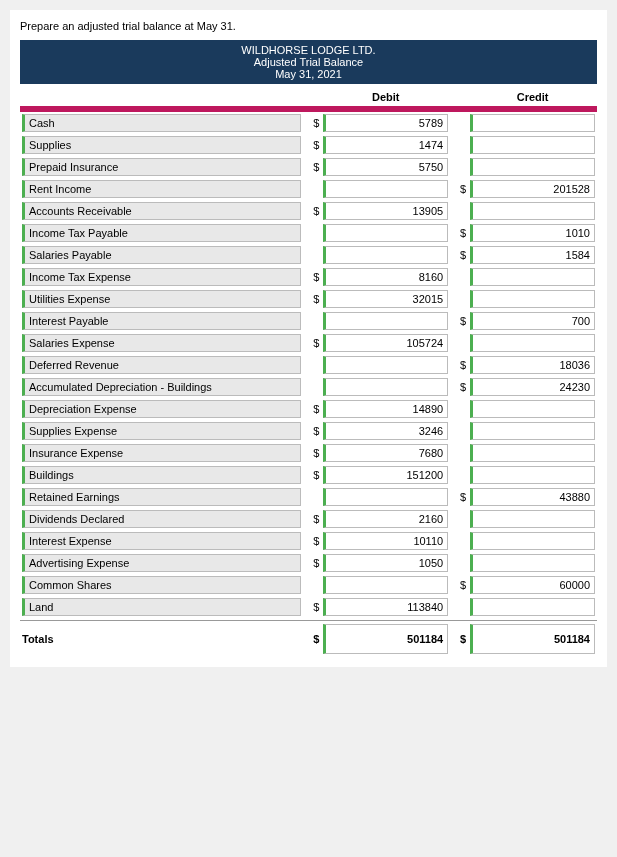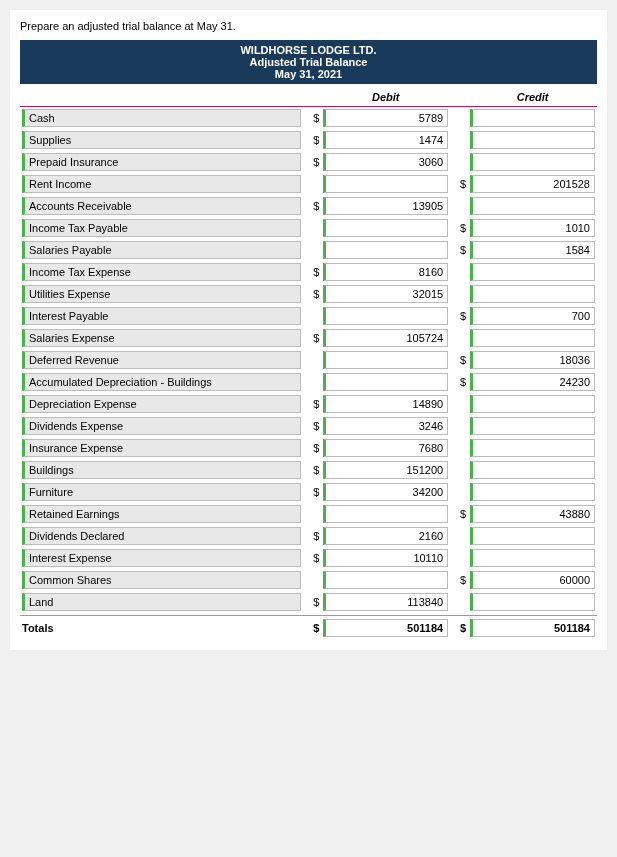"WILDHORSE LODGE LTD." .header-cell { font-weight: bold -> normal }
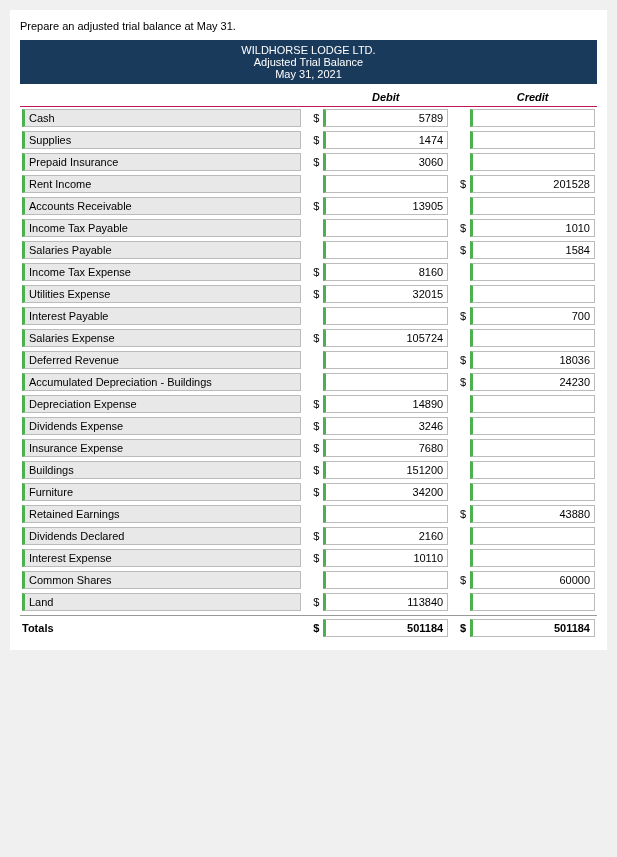"Debit" .col-header-row td { border-bottom: 1px solid #be185d -> 6px solid #be185d; font-style: italic -> none }
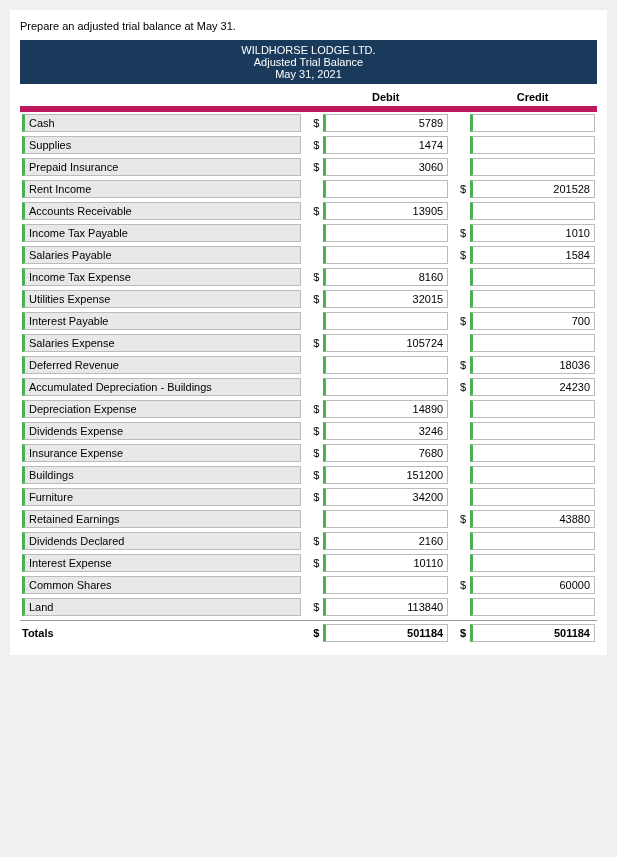"3060" div.value-box { text: 3060 -> 5750 }
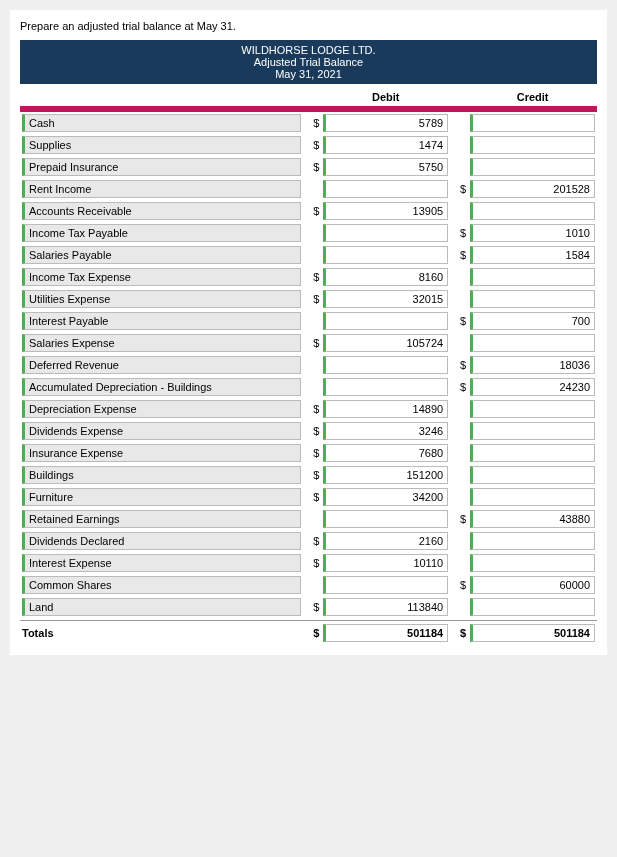"Dividends Expense" span { text: Dividends -> Supplies }
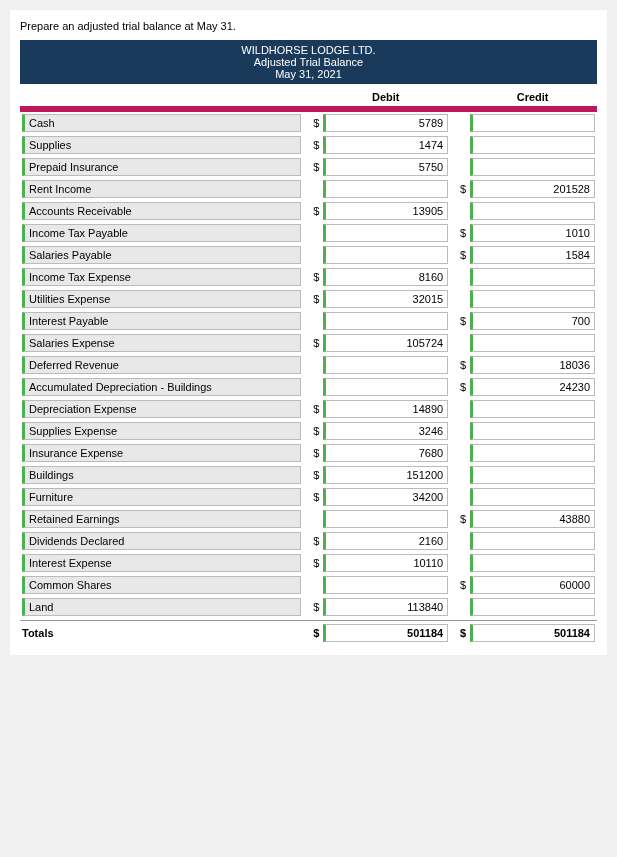"Furniture" table.main-table { html: <table> <colgroup> <col> <col> <col> <col> <col> </colgroup> <tbody> <tr> <td> <div> <span>Furniture</span> </div> </td> <td>$</td> <td> <div>34200</div> </td> <td></td> <td> <div></div> </td> </tr> </tbody> </table> -> none }
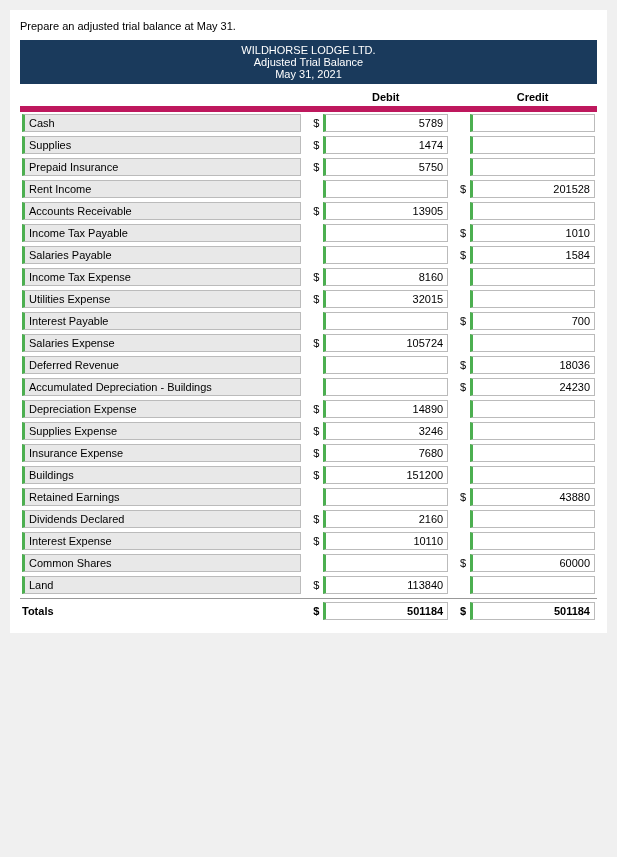"Advertising Expense" table.main-table { html: none -> <table> <colgroup> <col> <col> <col> <col> <col> </colgroup> <tbody> <tr> <td> <div> <span>Advertising Expense</span> </div> </td> <td>$</td> <td> <div>1050</div> </td> <td></td> <td> <div></div> </td> </tr> </tbody> </table> }
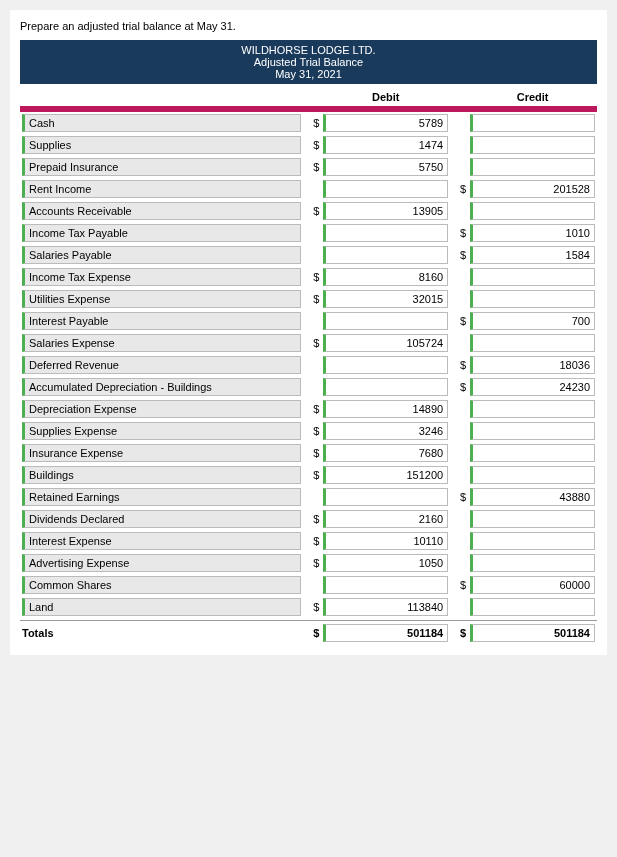"501184" .totals-value-box { padding: 2px 4px -> 14px 4px }
